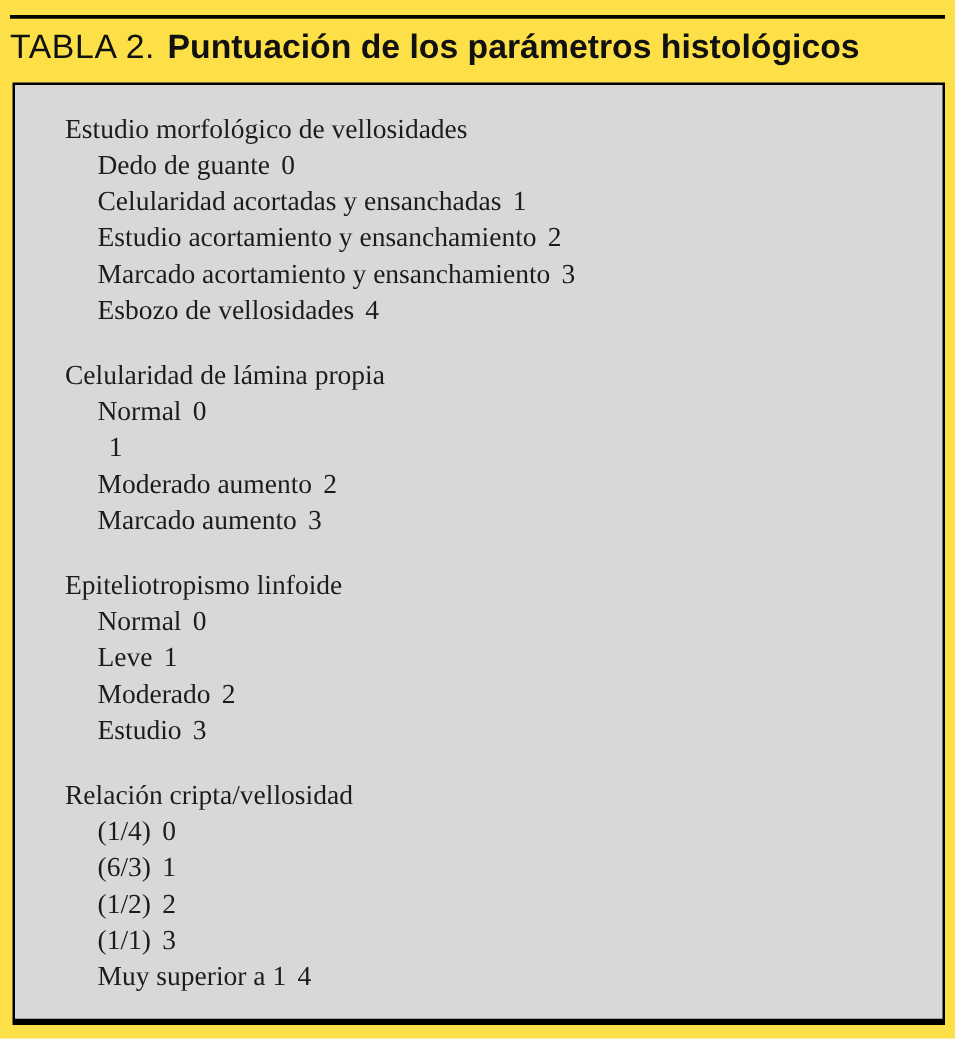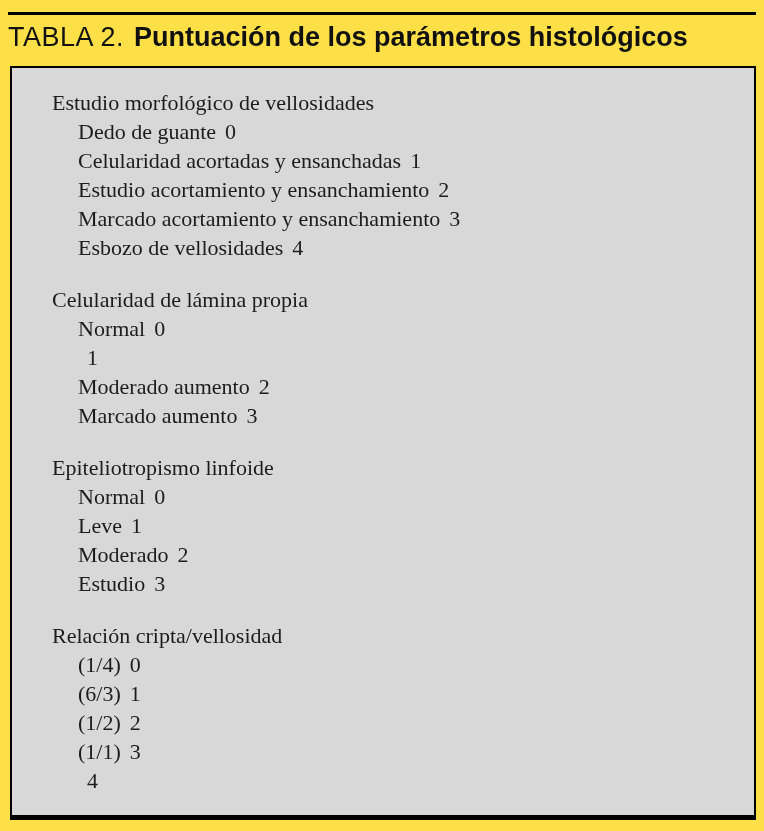"Muy superior a 1" span.row-label { html: none -> <span>Muy superior a 1</span> }
